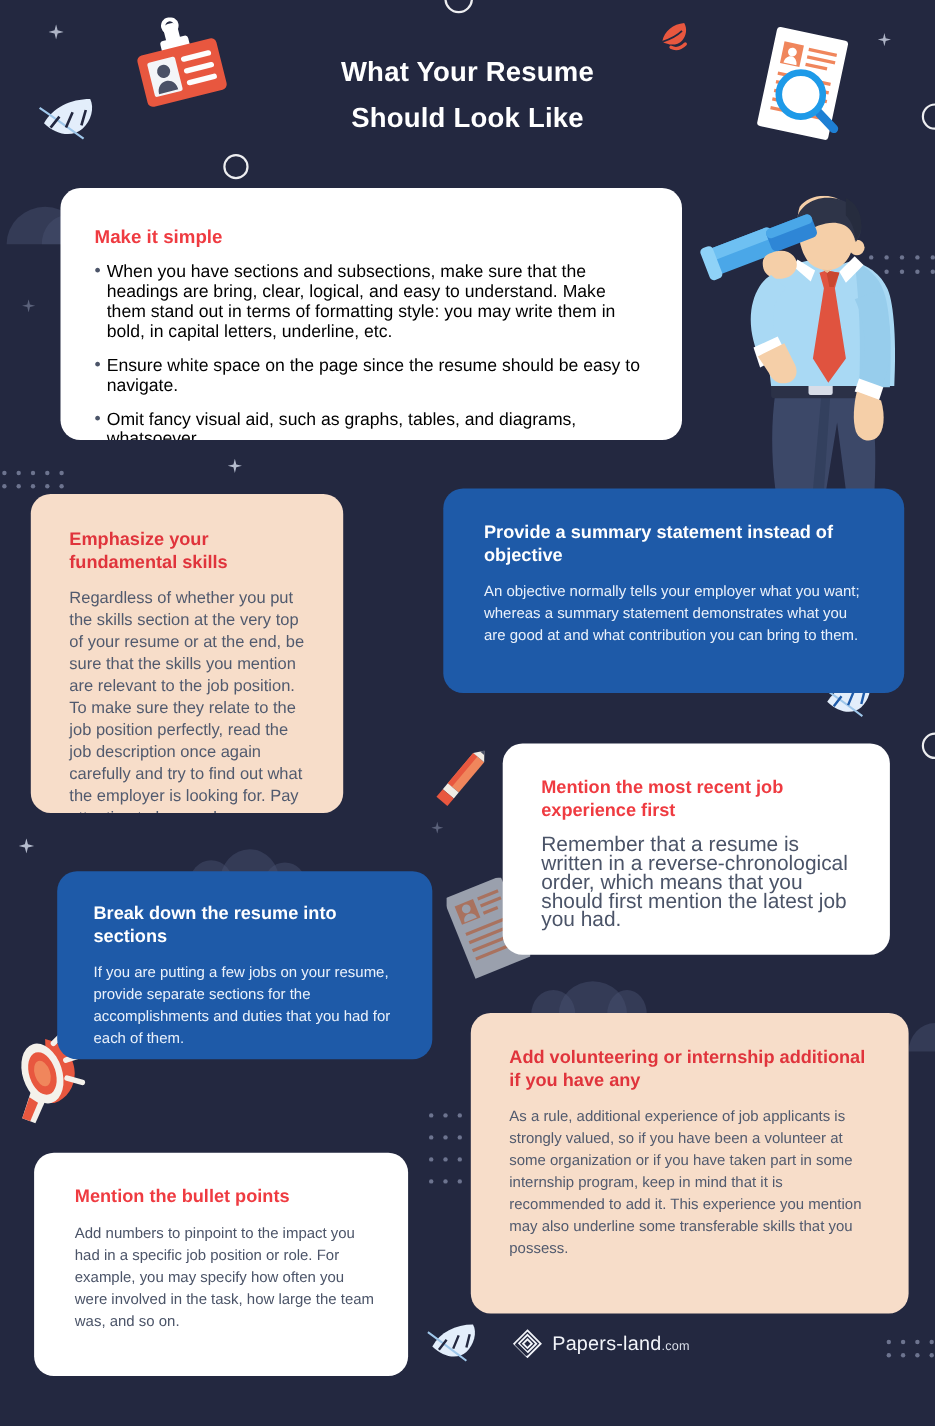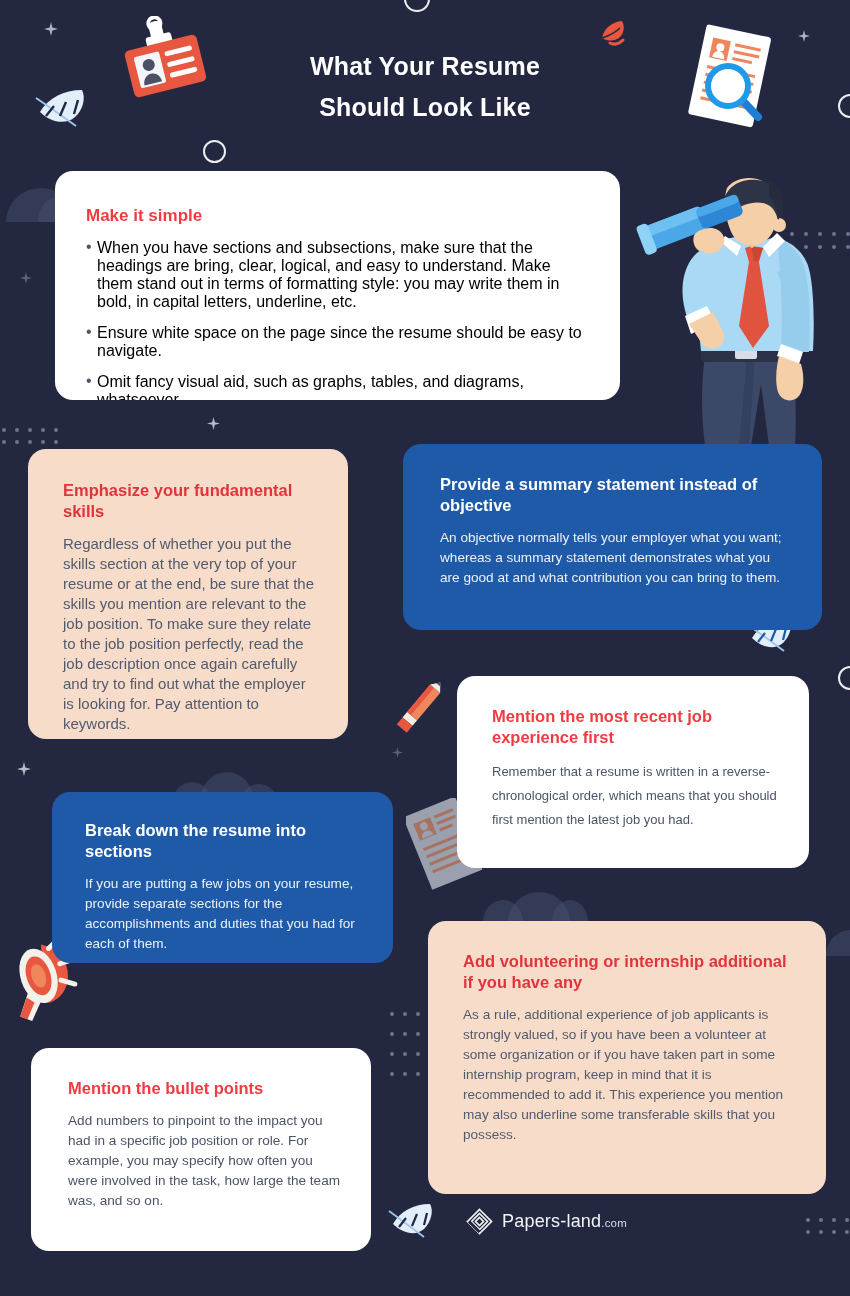"Emphasize your fundamental skills" #card-skills { width: 320px -> 284px }
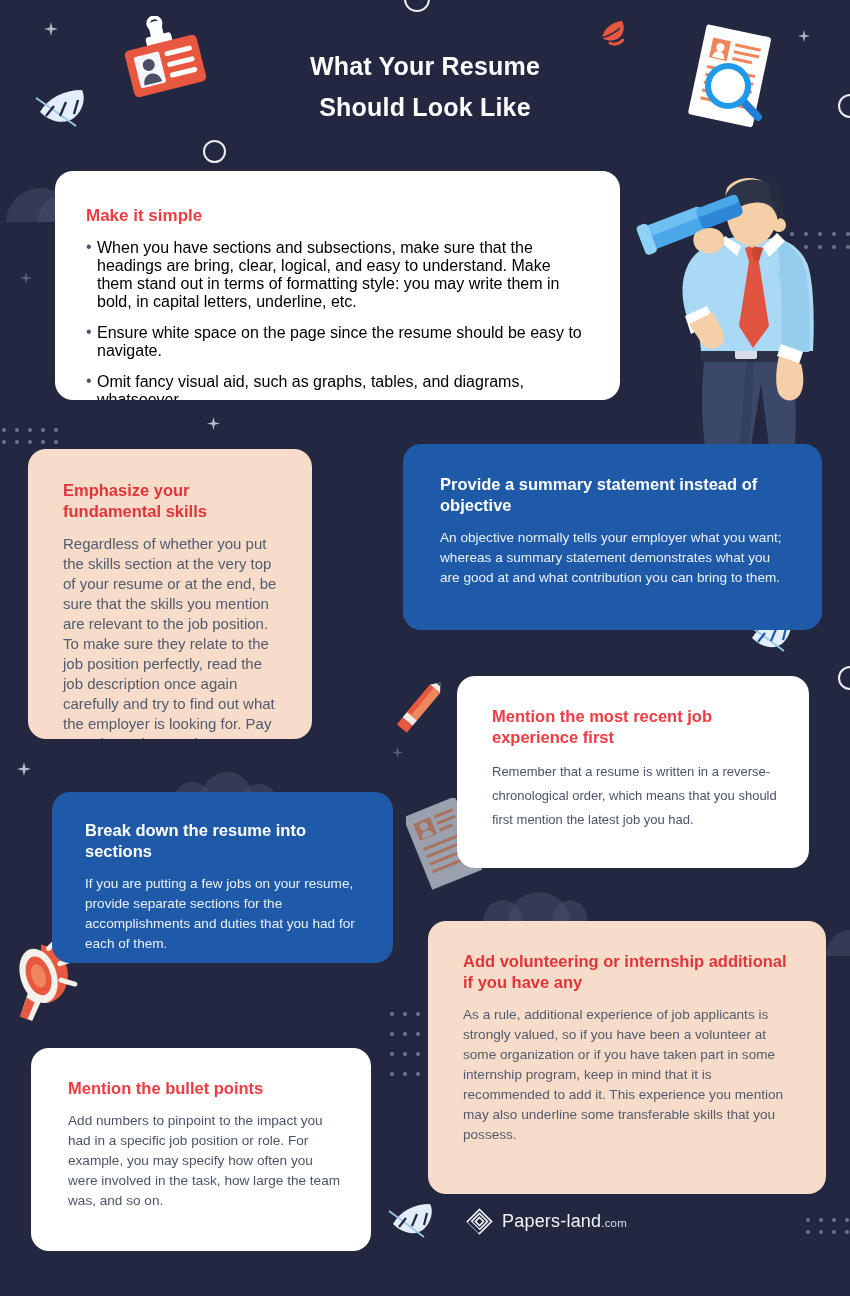"Remember that a resume is" #card-recent .body { font-size: 13px -> 19px; line-height: 24px -> 17px }
